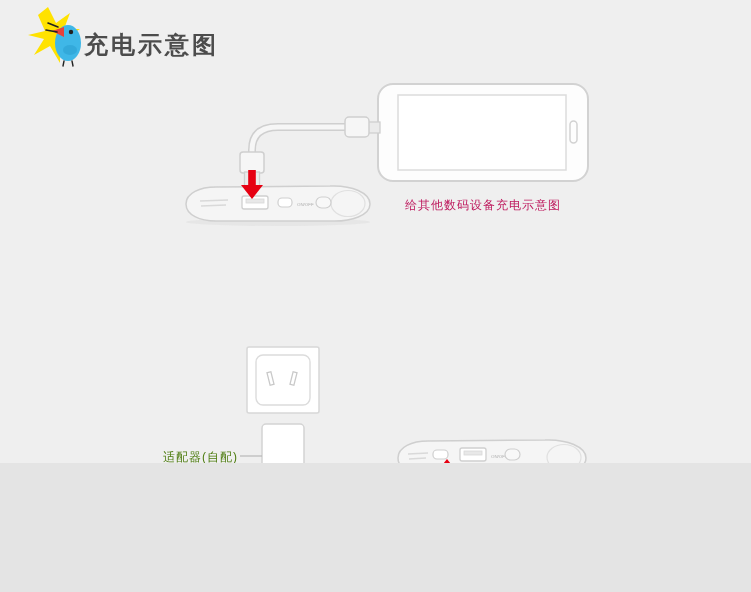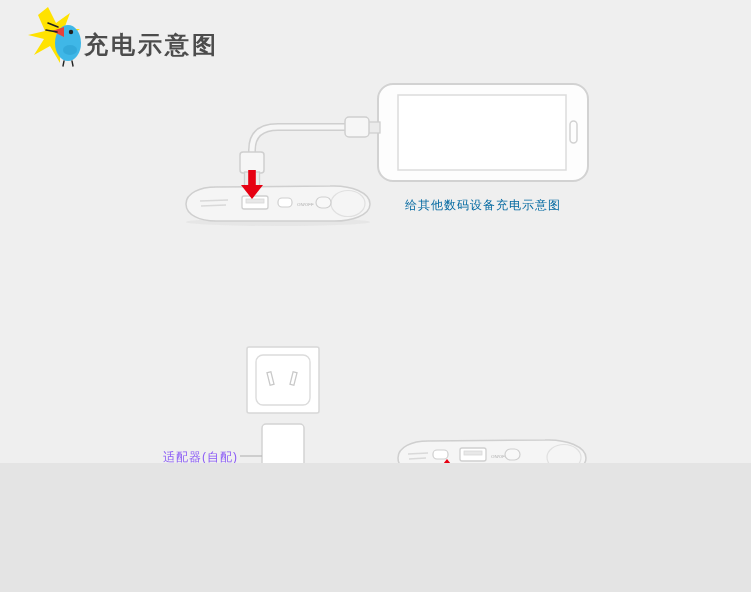"给其他数码设备充电示意图" .caption { color: #0369a1 -> #be185d }
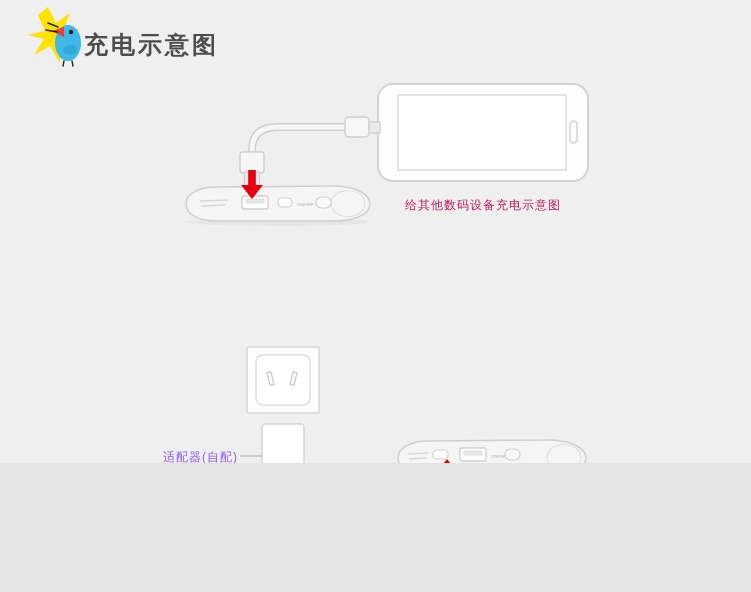"适配器(自配)" .adapter-label { color: #8b5cf6 -> #4d7c0f }
